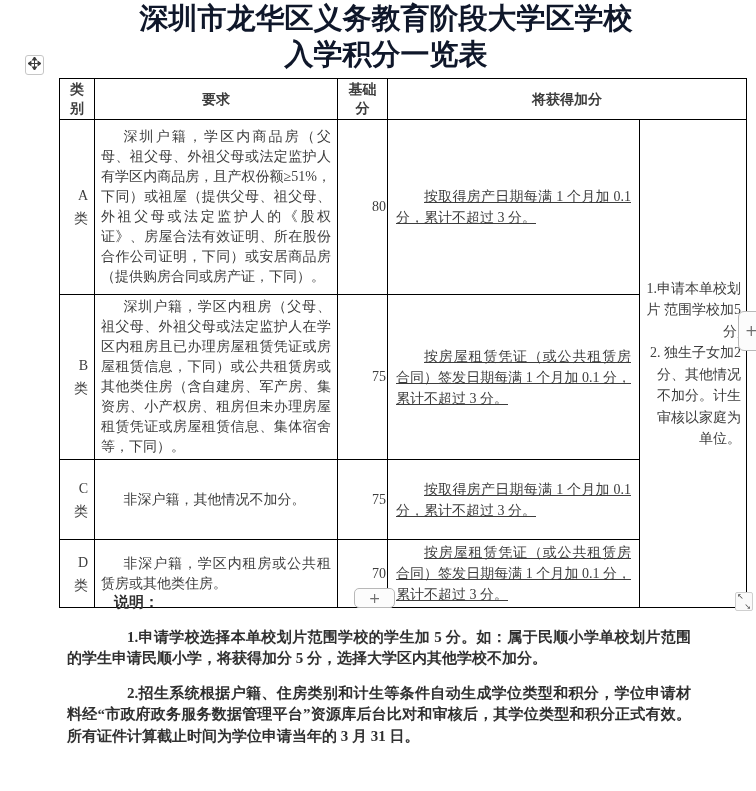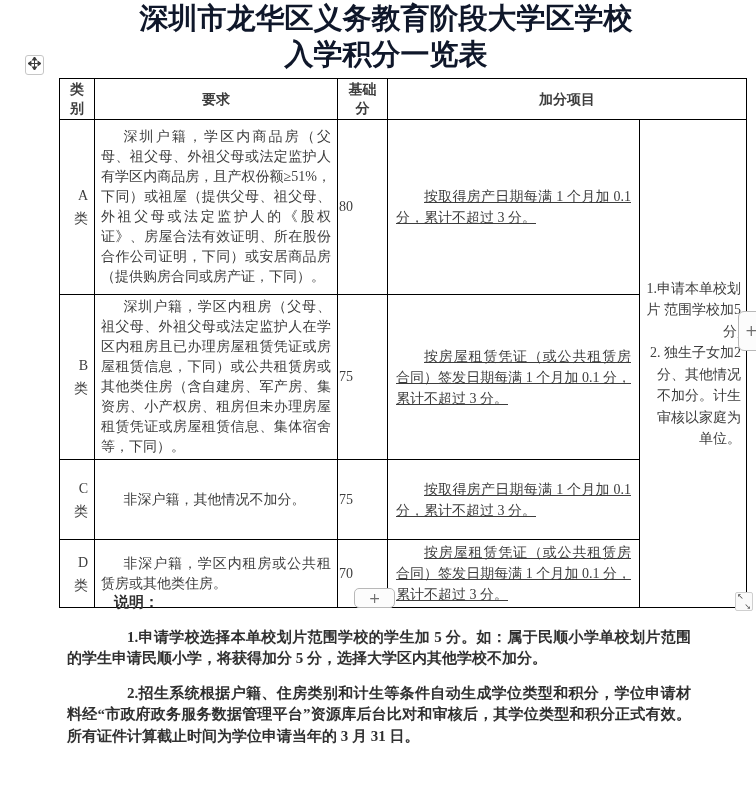"加分项目" th { text: 加分项目 -> 将获得加分 }
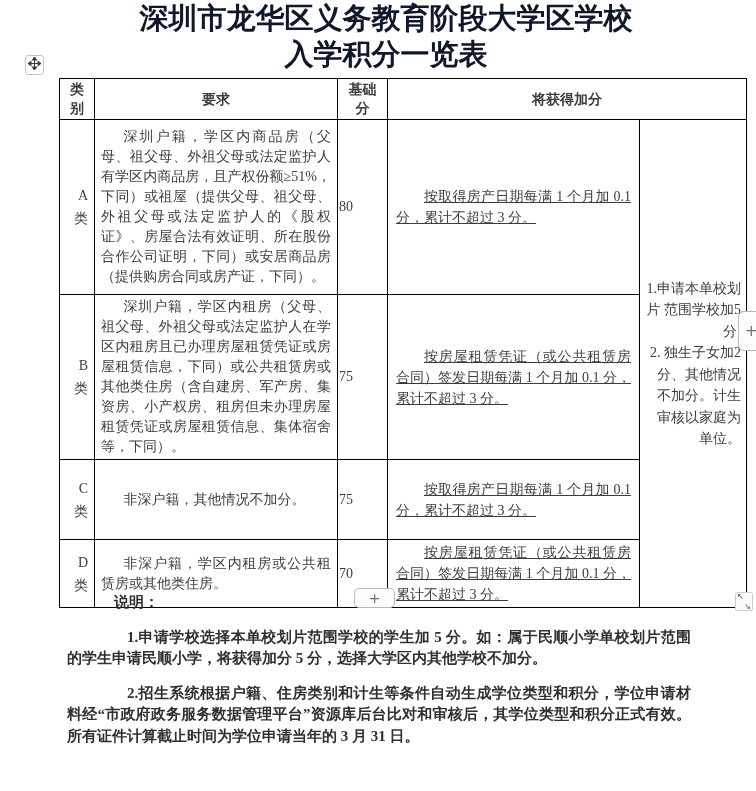"80" td.score { text-align: left -> right }
